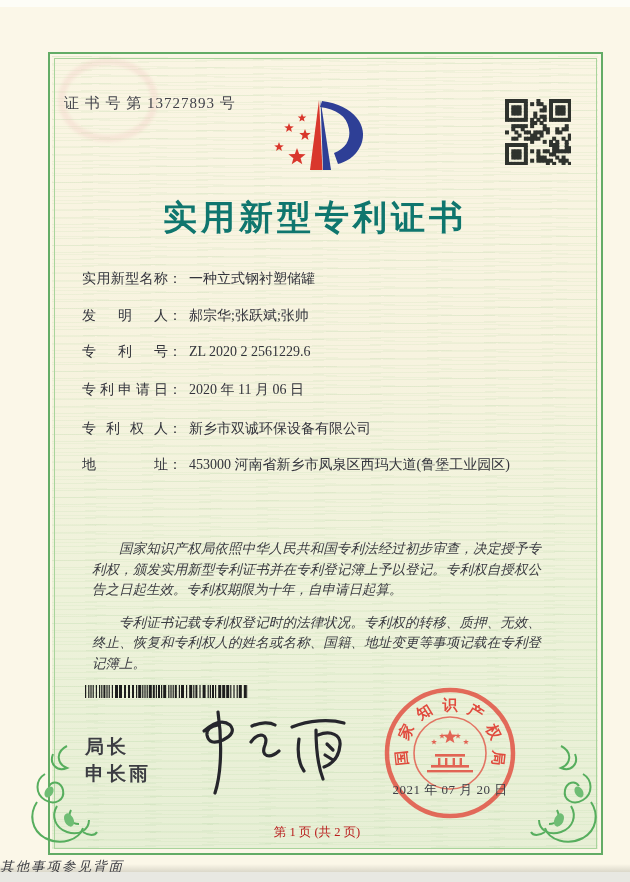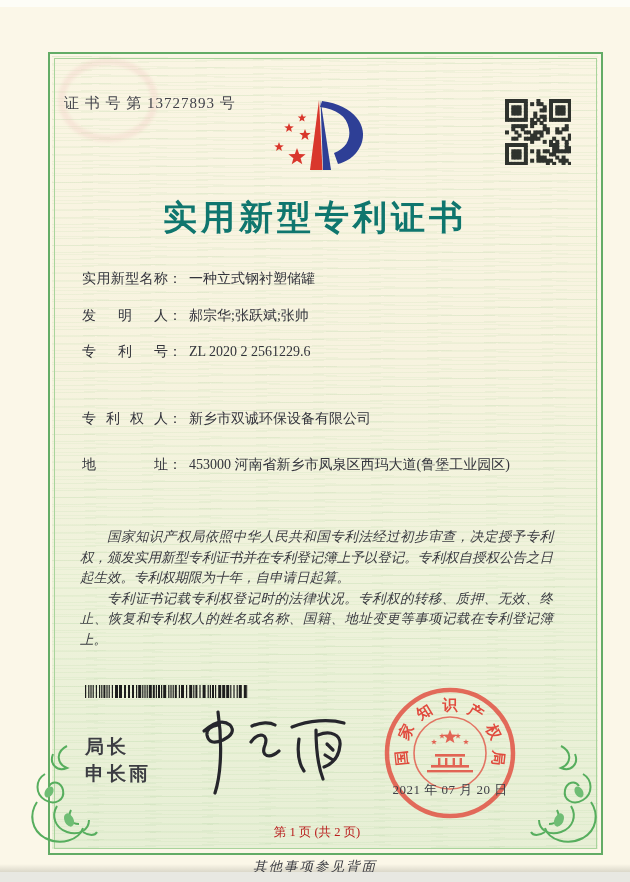"专利申请日： 2020 年 11 月" div.frow { html: none -> <div> <span>专利申请日</span><span>：</span><span>2020 年 11 月 06 日</span> </div> }
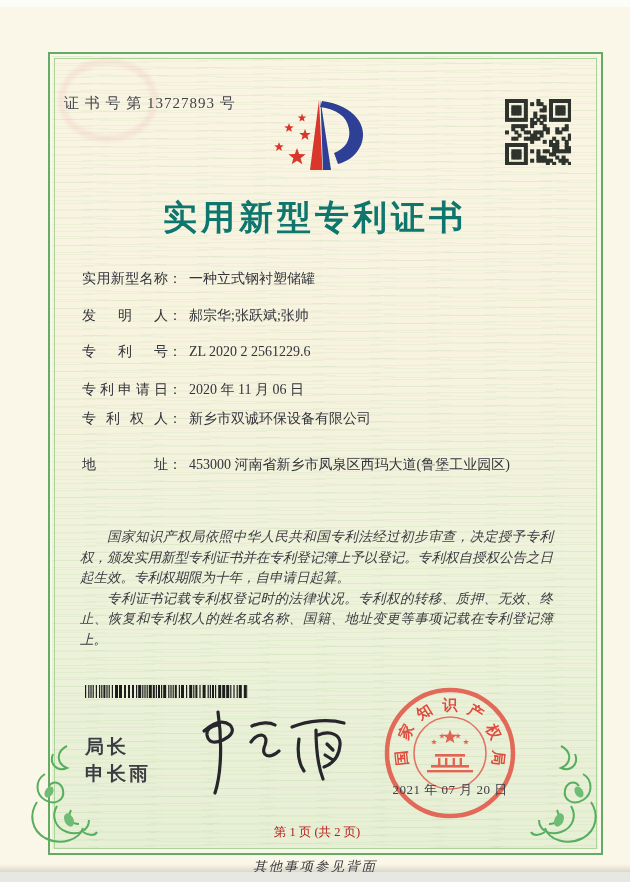"专利权人： 新乡市双诚环保设备有限公司" div.frow { top: 410px -> 420px }
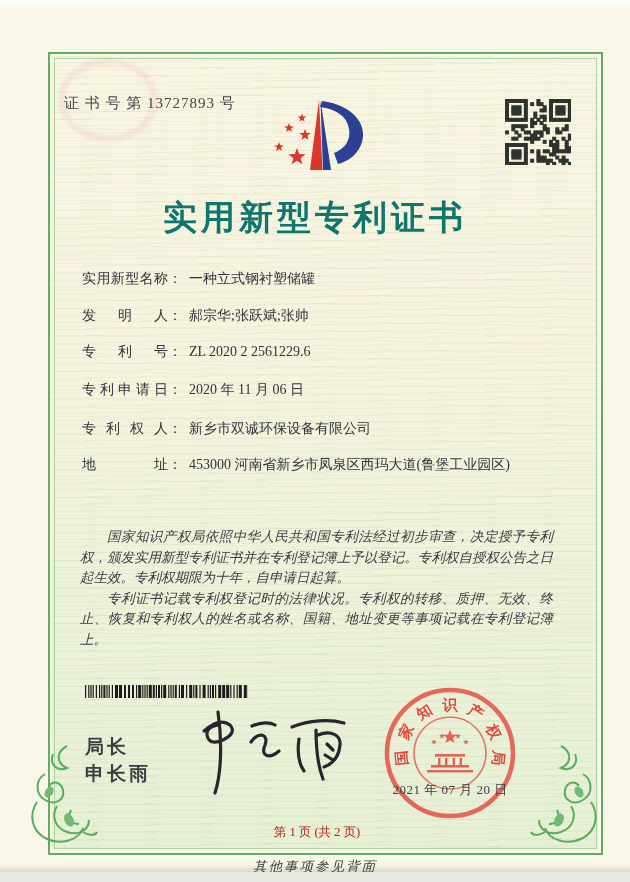"国家知识产权局依照中华人民共和国专利法经过初步审查，决定授予专利权，颁发实用新型" .paras p { margin: 0 -> 12px }
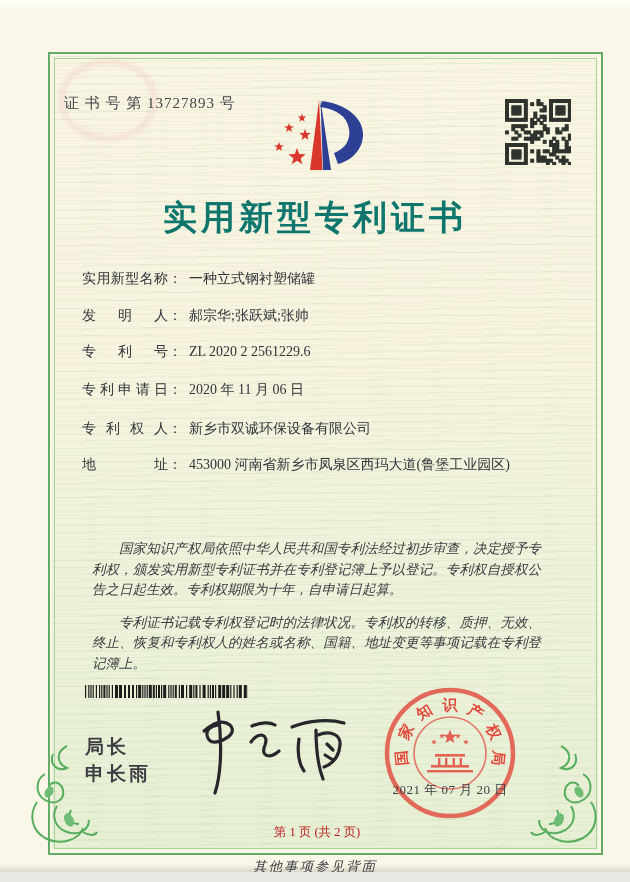"其他事项参见背面" .backnote { text-align: center -> none }
